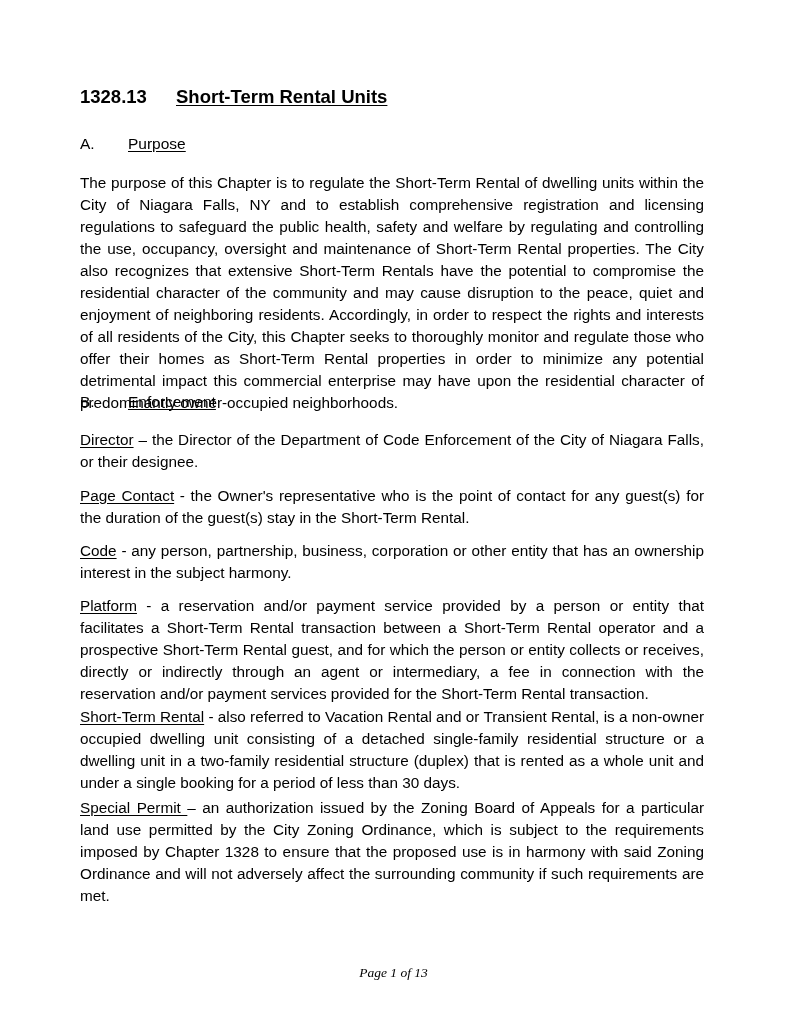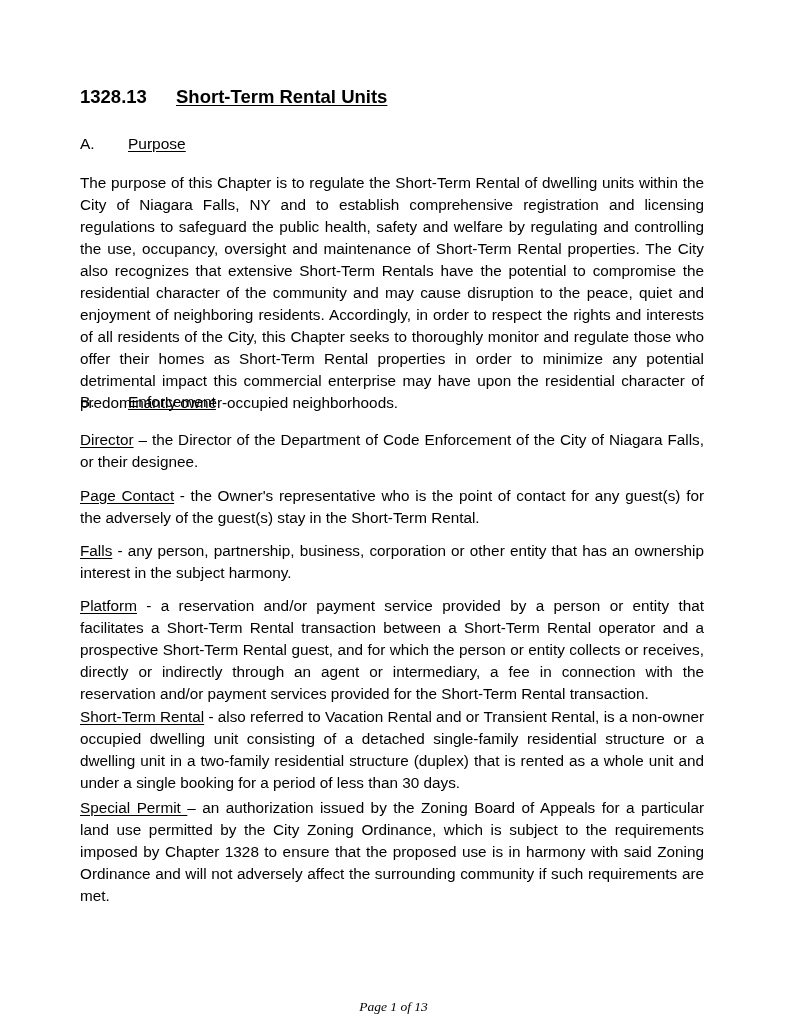"- the Owner's representative who" span { text: adversely -> duration }
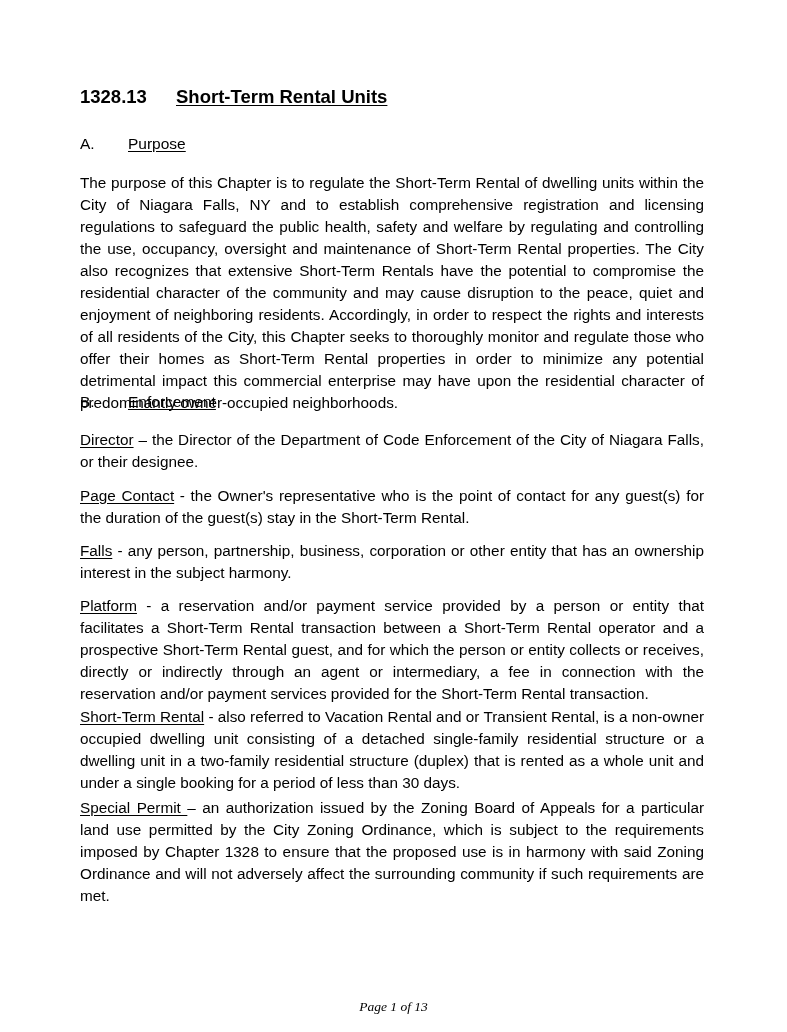"Falls" span.term { text: Falls -> Code }
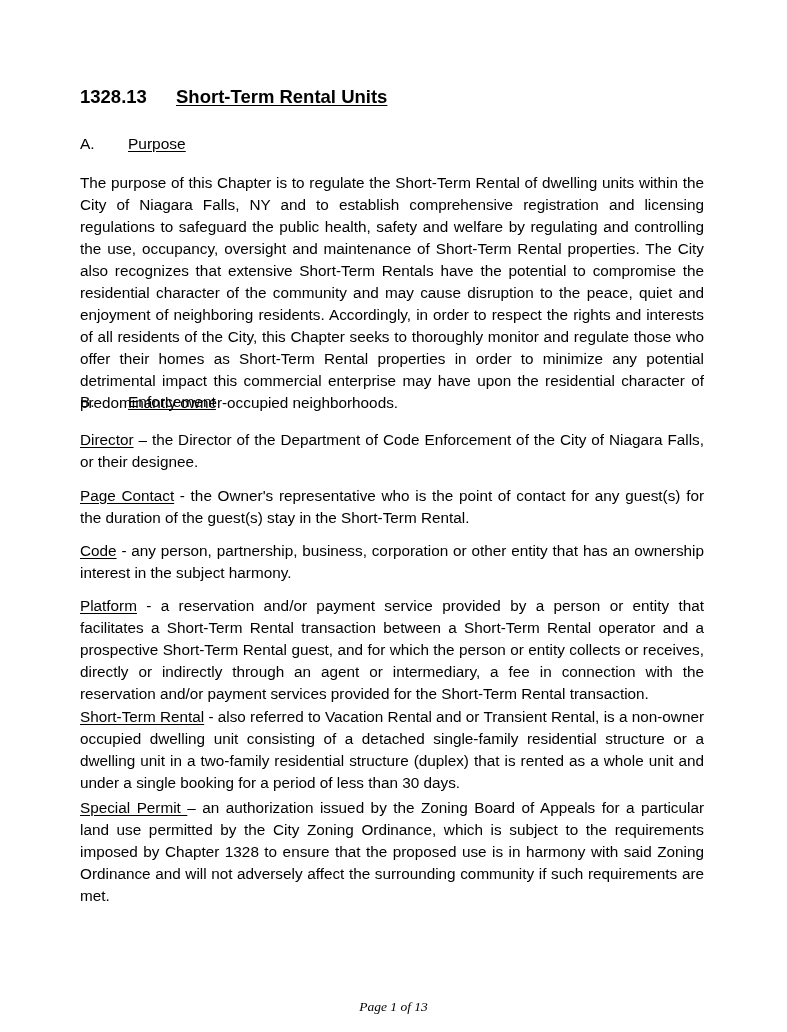"Page 1 of 13" .footer { top: 999px -> 965px }
